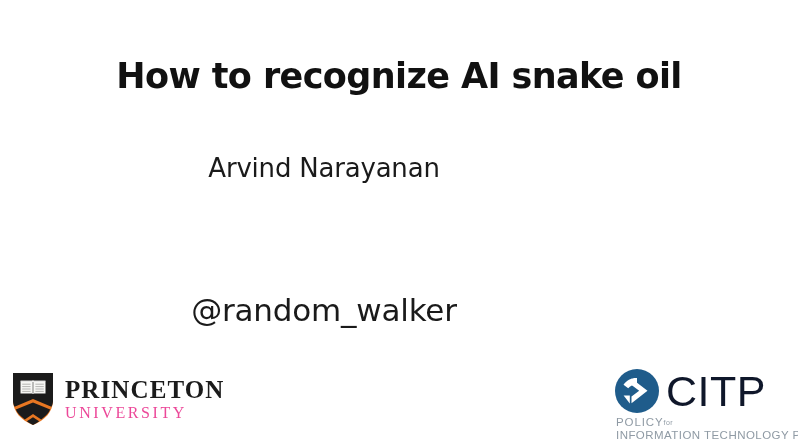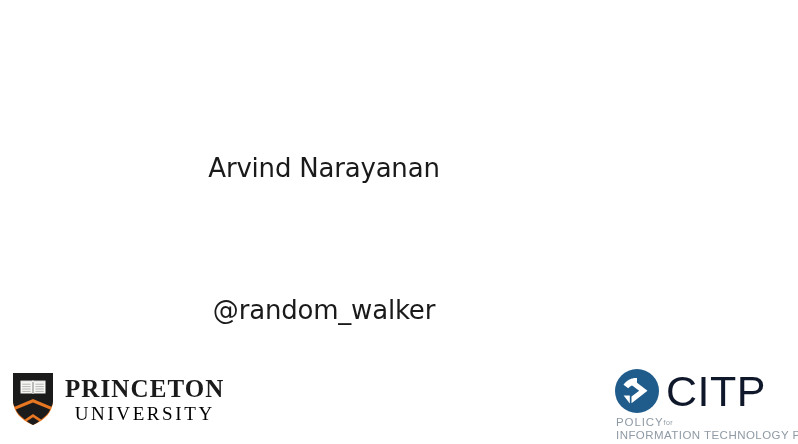"How to recognize AI snake" div.slide-title { html: none -> <div>How to recognize AI snake oil</div> }
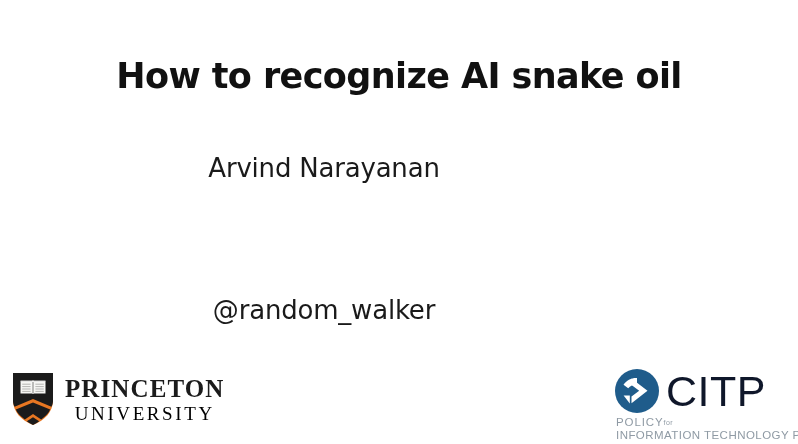"@random_walker" .line-handle { font-size: 26px -> 31px }
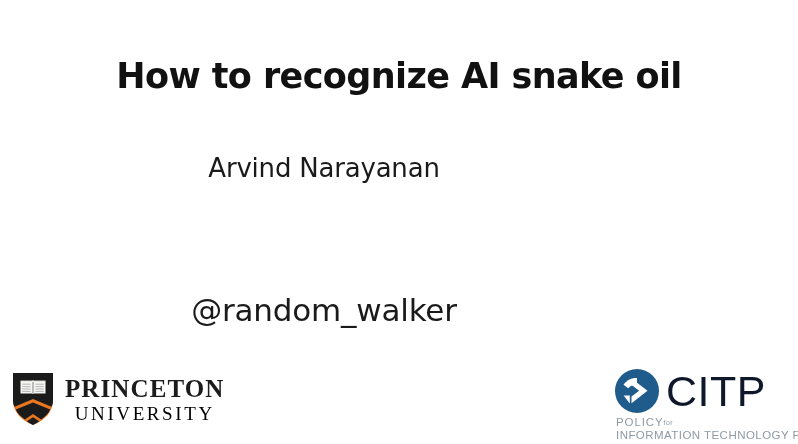"PRINCETON" .princeton-wordmark { text-align: center -> none }
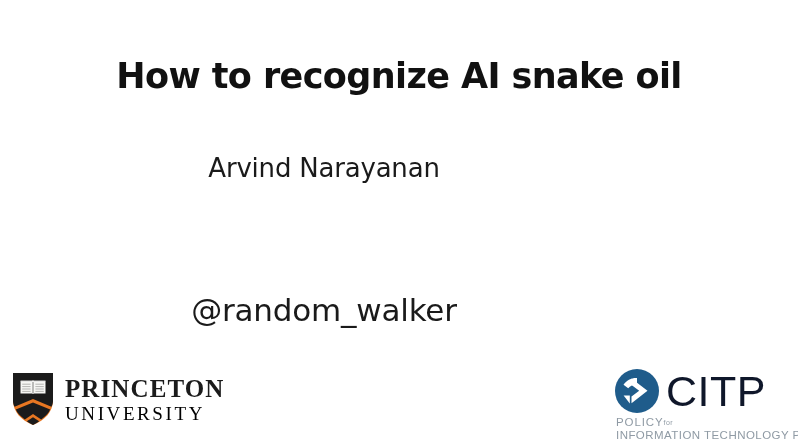"UNIVERSITY" .pu-line2 { color: #000000 -> #ec4899; font-size: 19px -> 16px }
